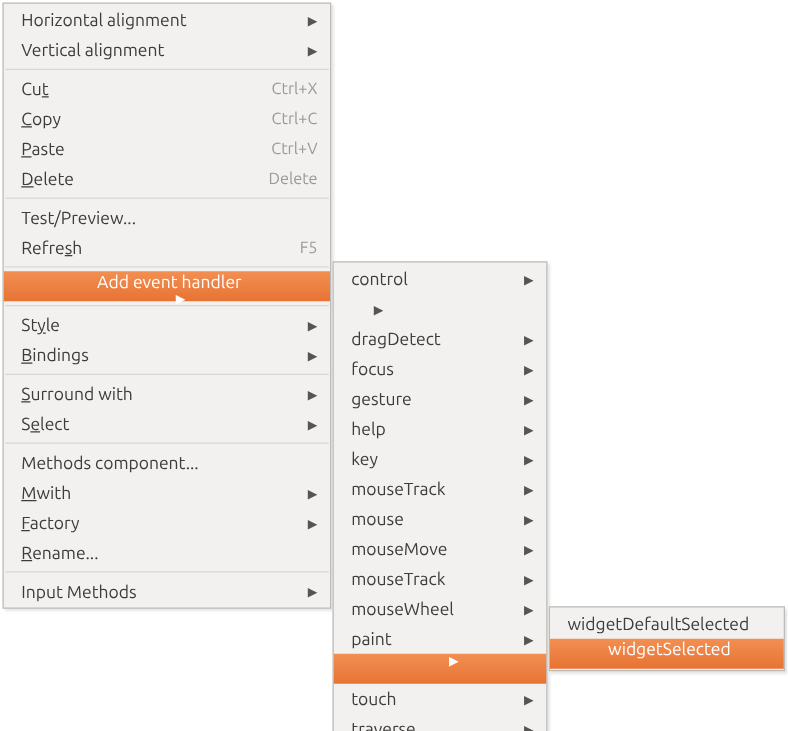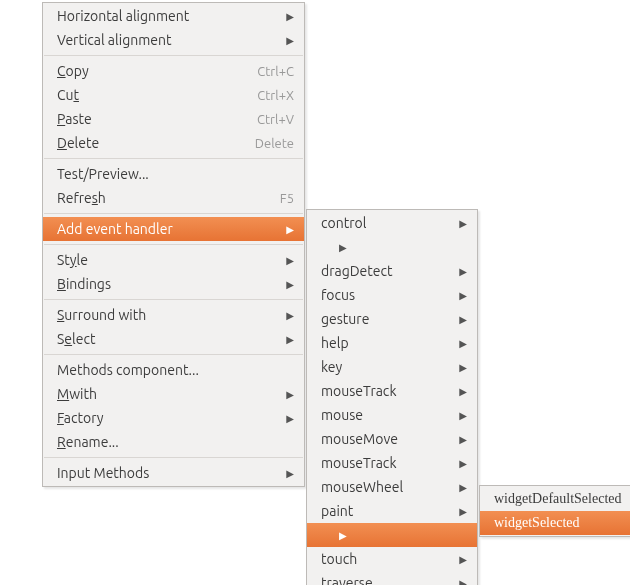"Horizontal alignment" .menu { margin-left: 40px -> none }
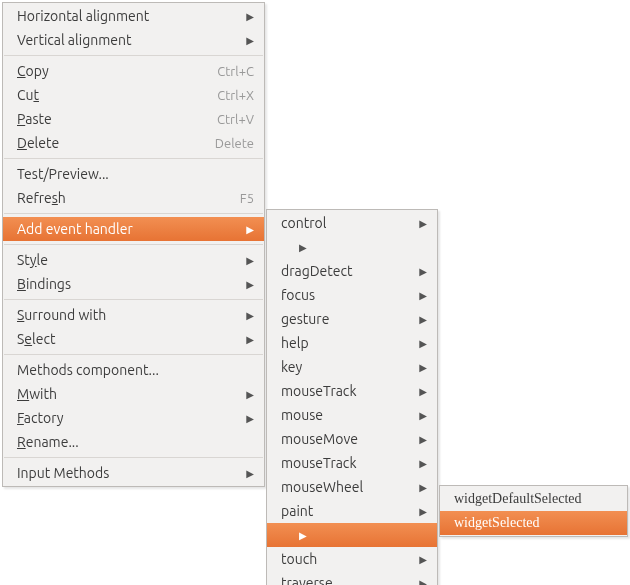"Copy" div.menu-item { order: before "Cut" -> after "Cut" }
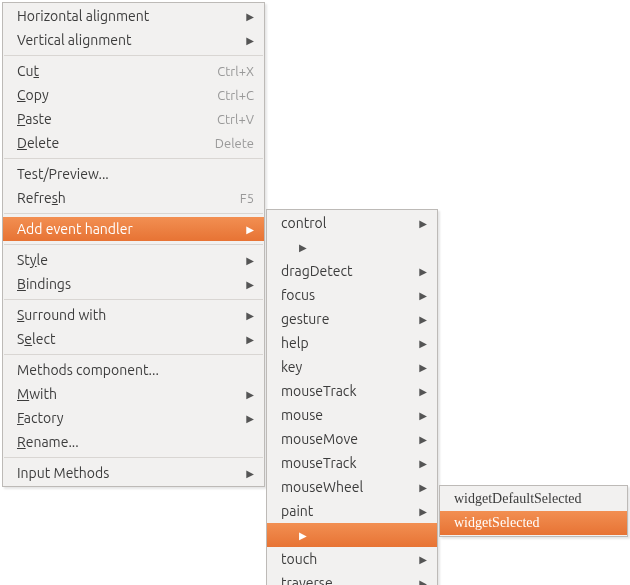"Add event handler" .menu-item.selected { flex-direction: none -> column }
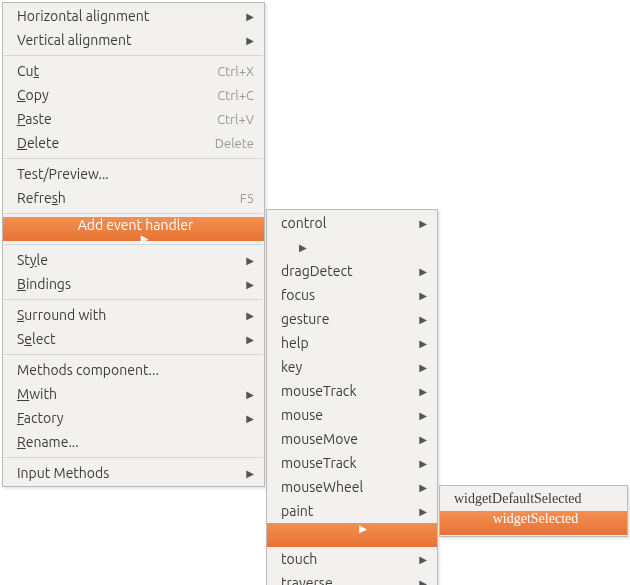"widgetDefaultSelected" #m3 { font-family: Liberation Serif, serif -> none }
